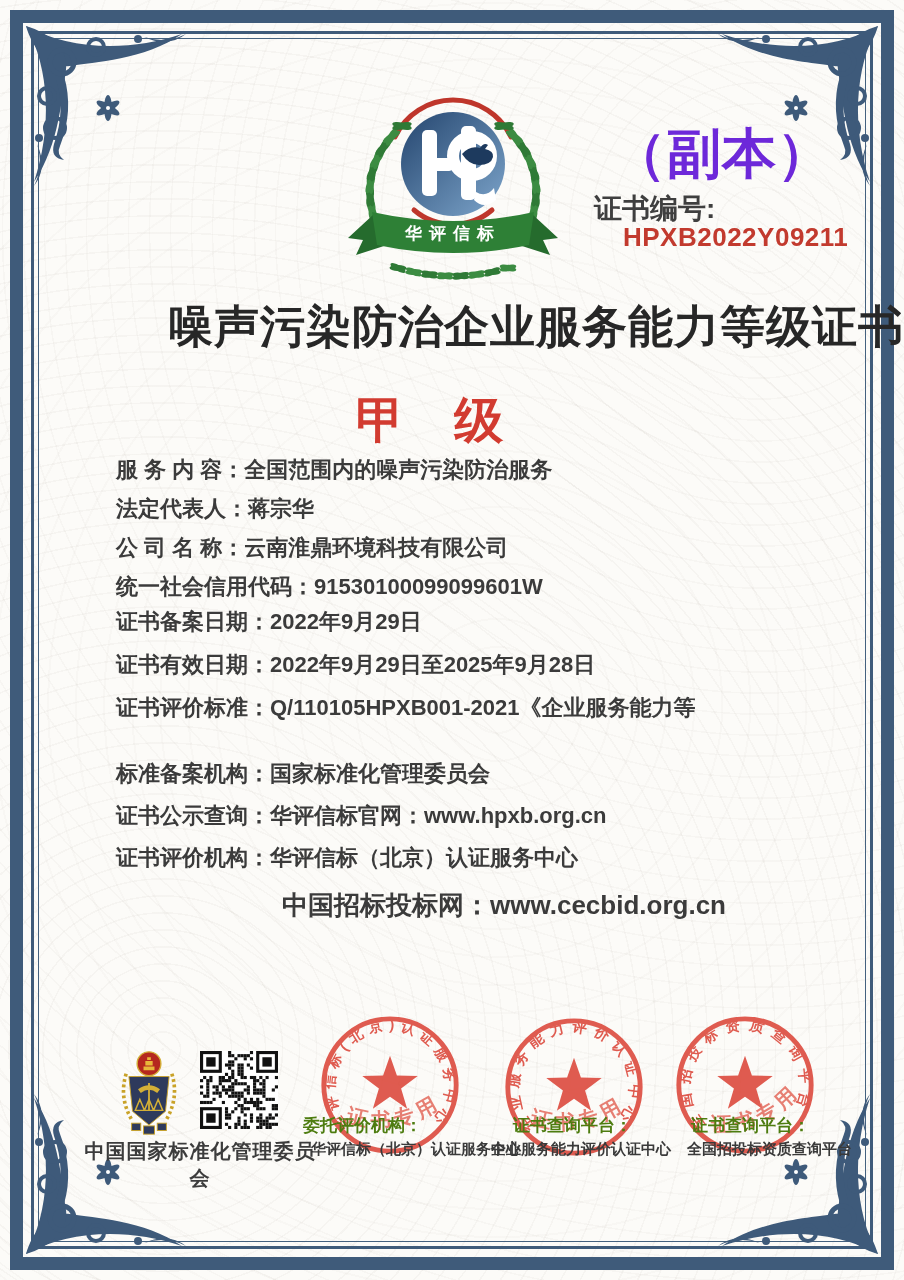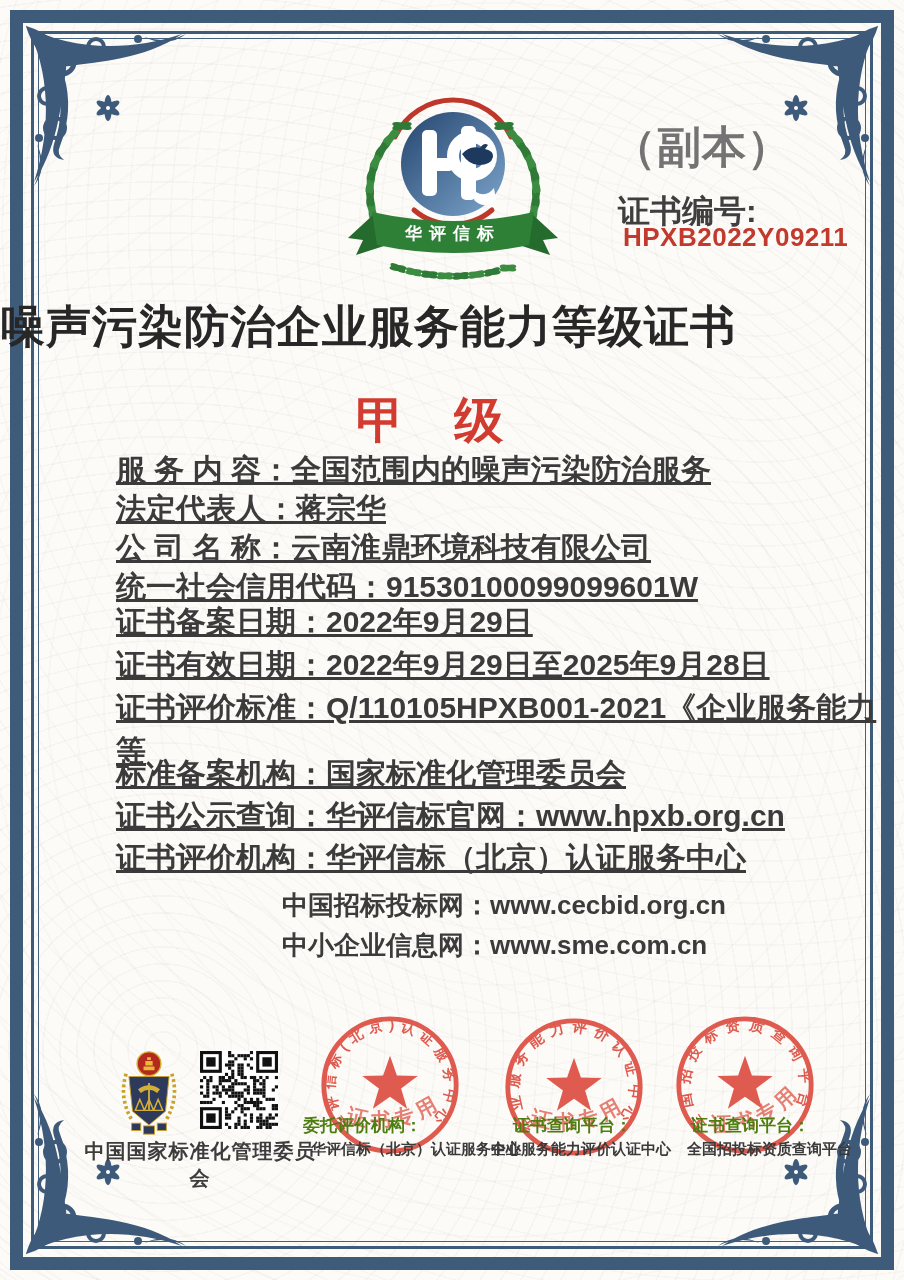"（副本）" .copy-tag { color: #737373 -> #6d28d9; font-size: 44px -> 54px }
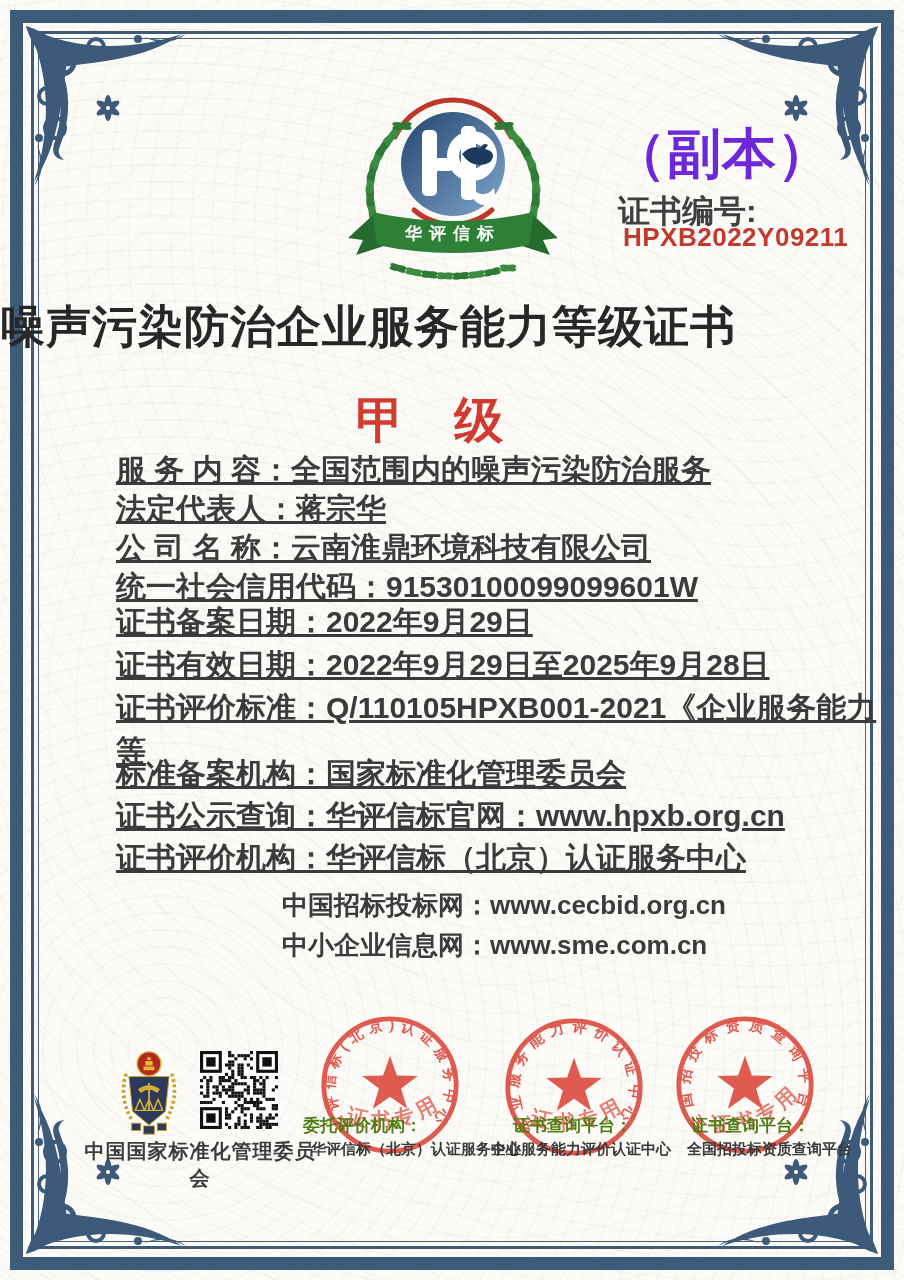"证书编号:" .certno-label { font-size: 32px -> 28px; left: 618px -> 594px }
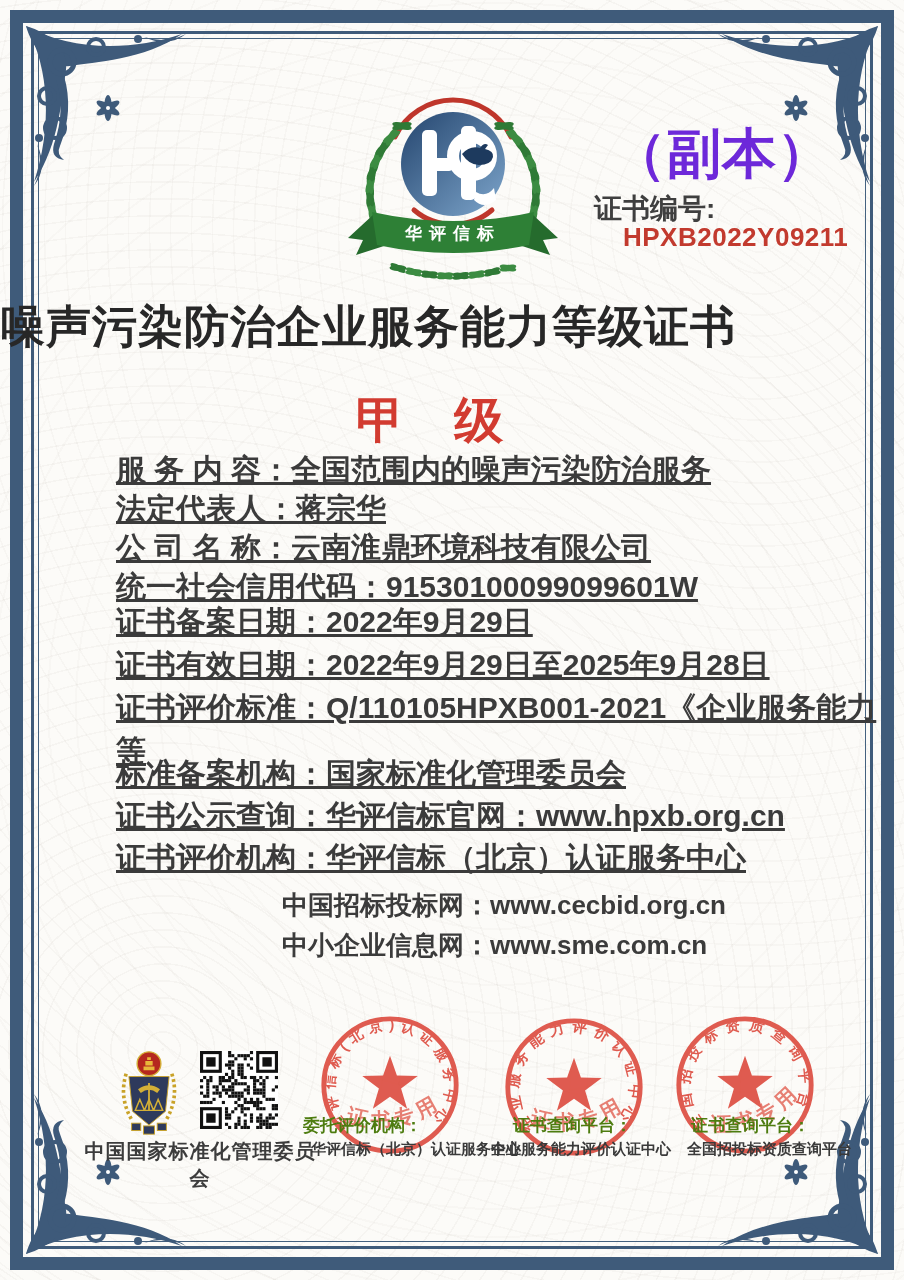"噪声污染防治企业服务能力等级证书" .main-title { text-align: left -> right }
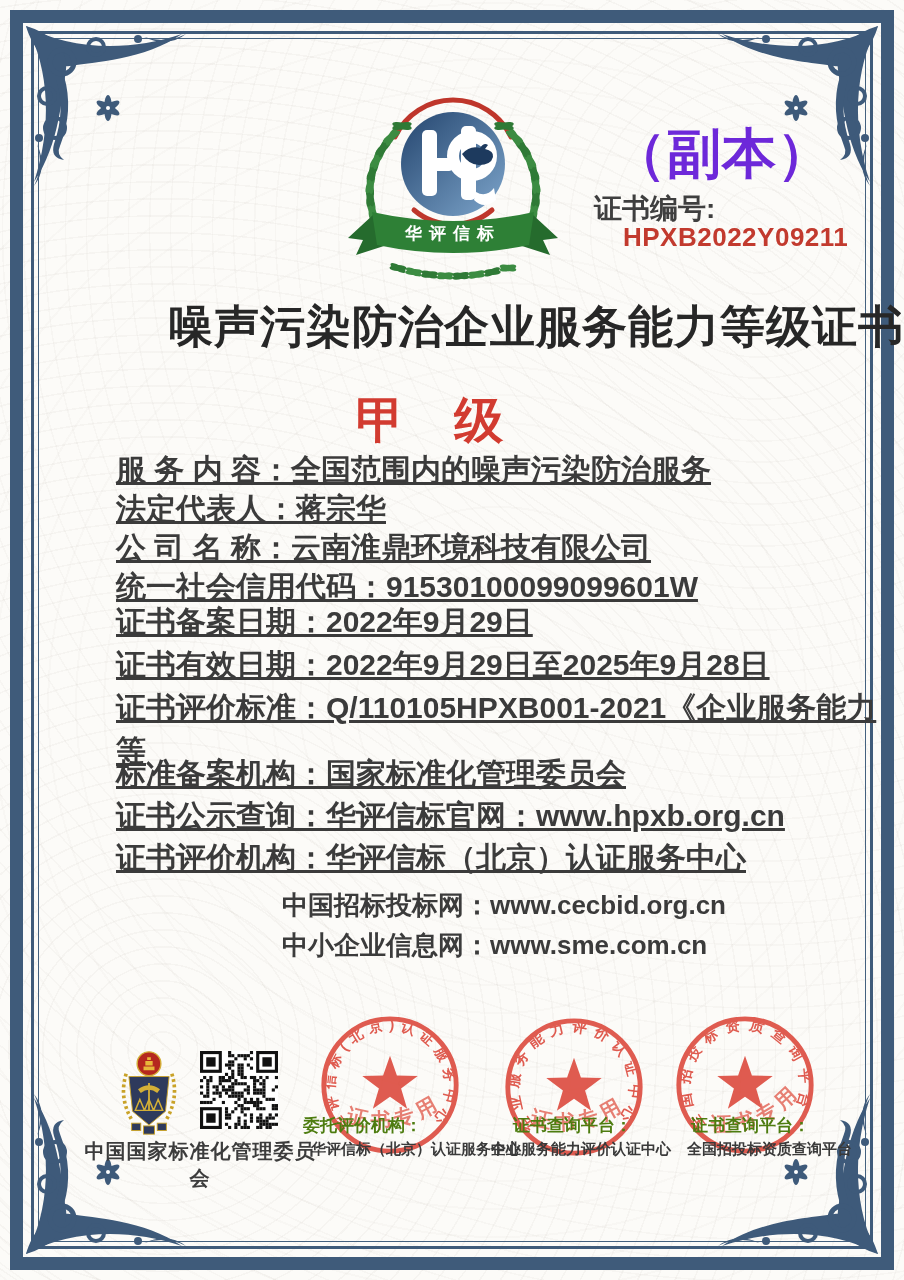"服 务 内 容：全国范围内的噪声污染防治服务" .block { font-size: 30px -> 22px; text-decoration: underline -> none }
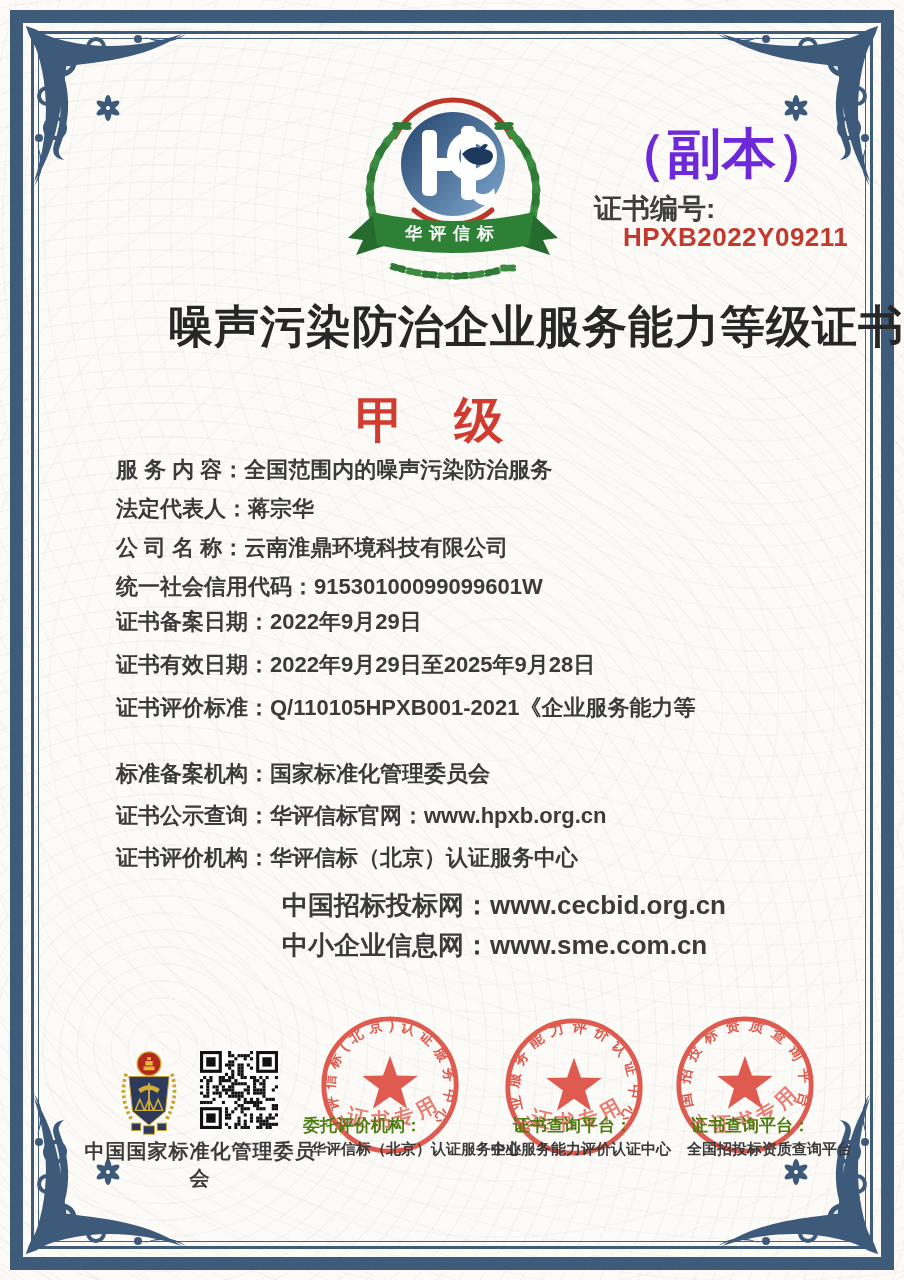"中小企业信息网：www.sme.com.cn" div { html: <div>中小企业信息网：www.sme.com.cn</div> -> none }
